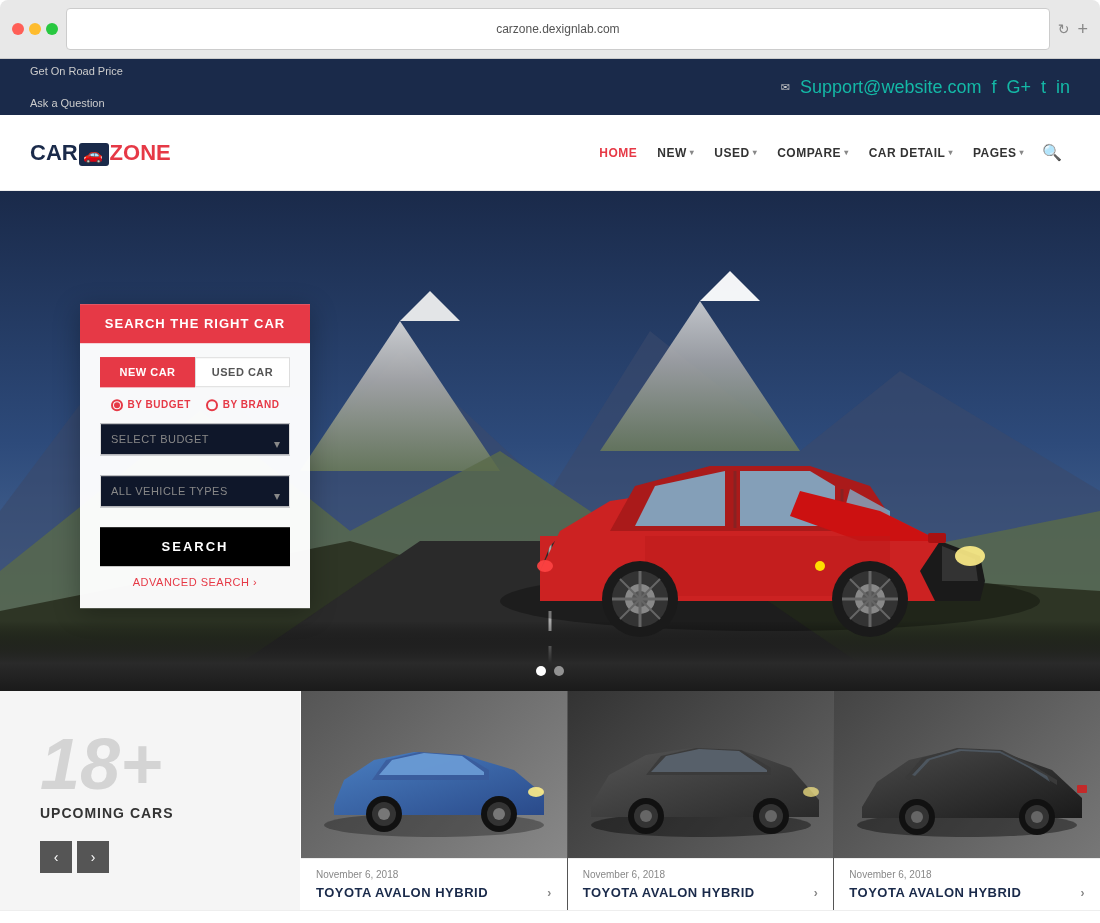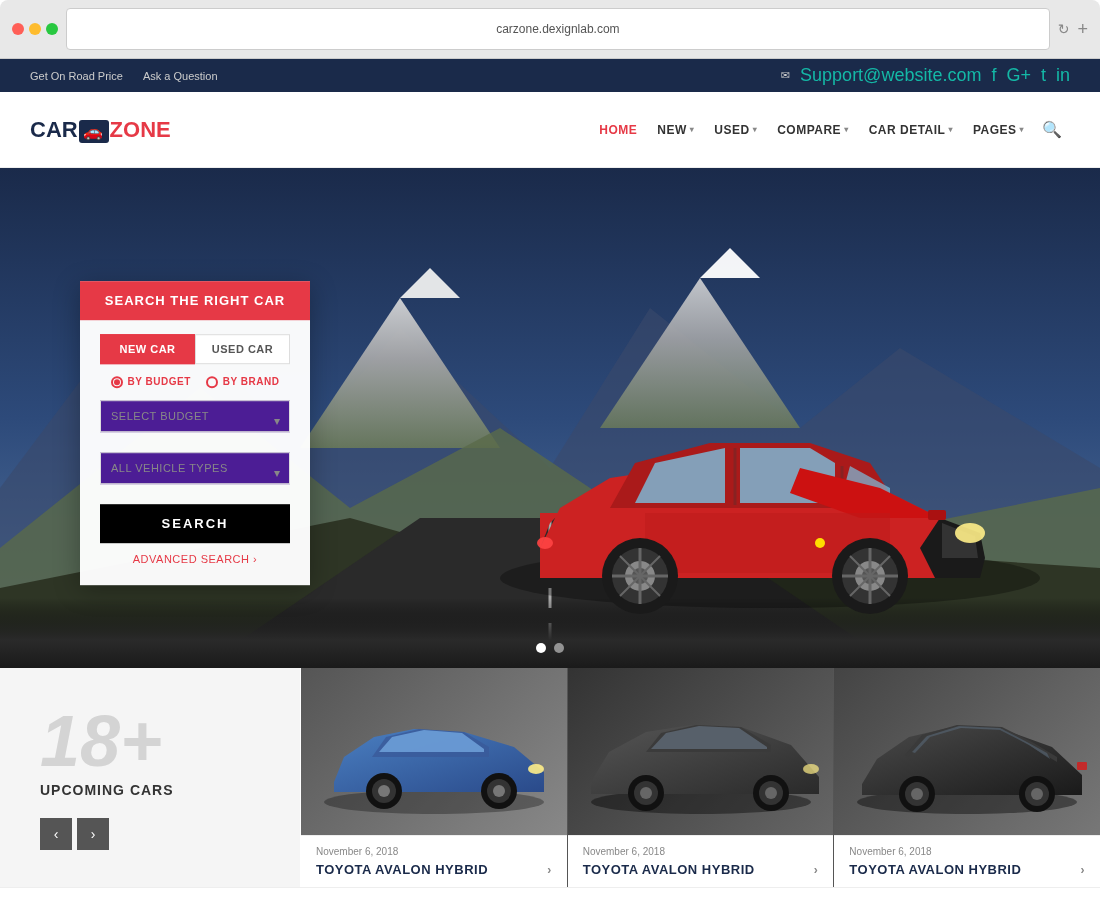"Get On Road Price" .top-bar-left { flex-direction: none -> column }
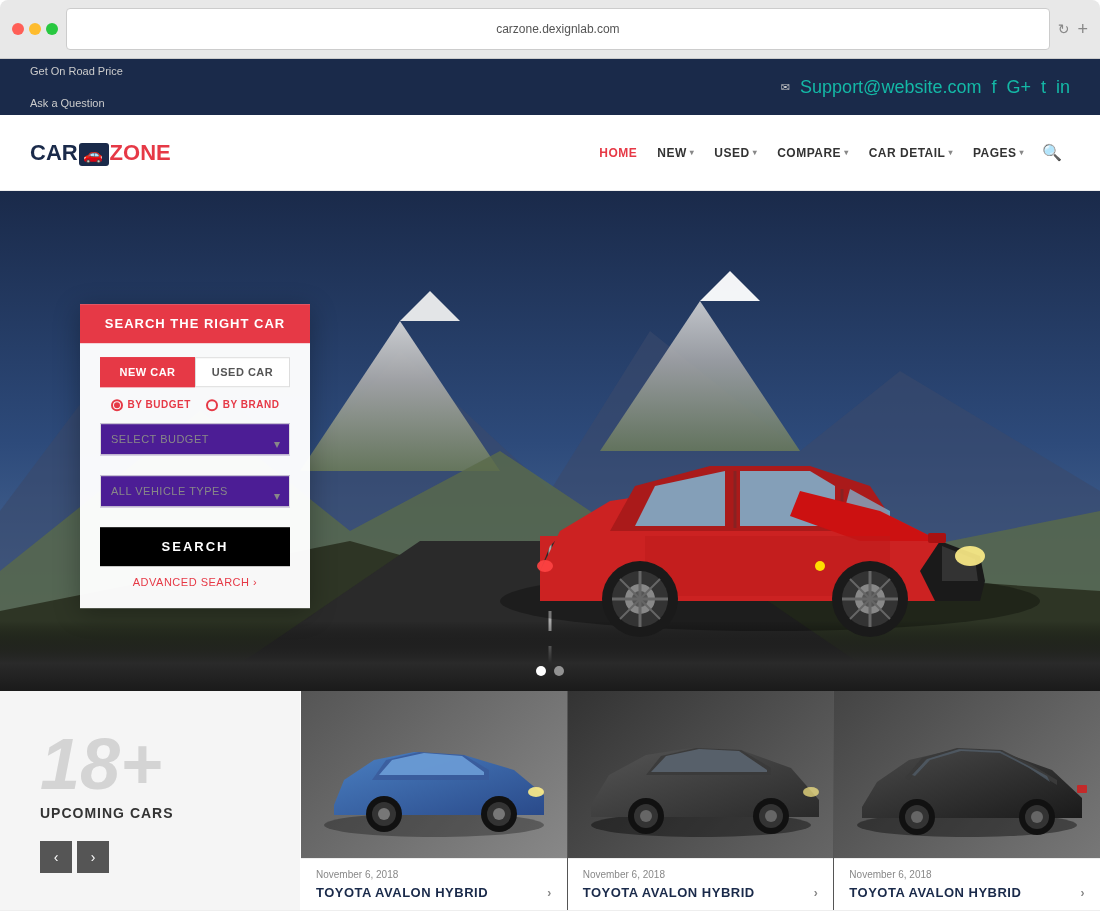"SELECT BUDGET" .search-select { background: #4c1d95 -> #0f172a }
